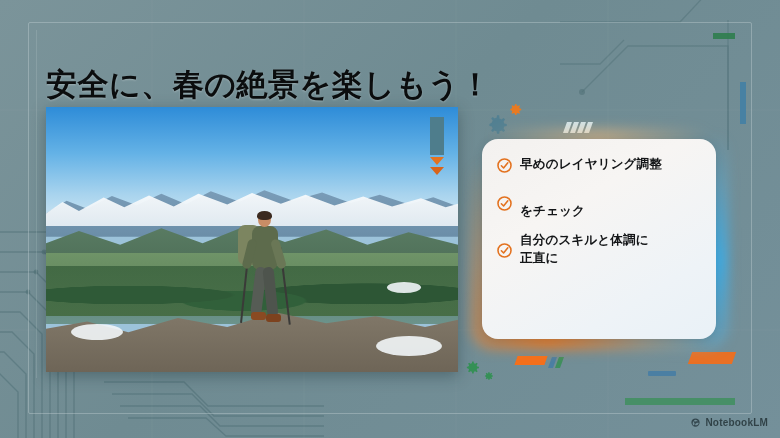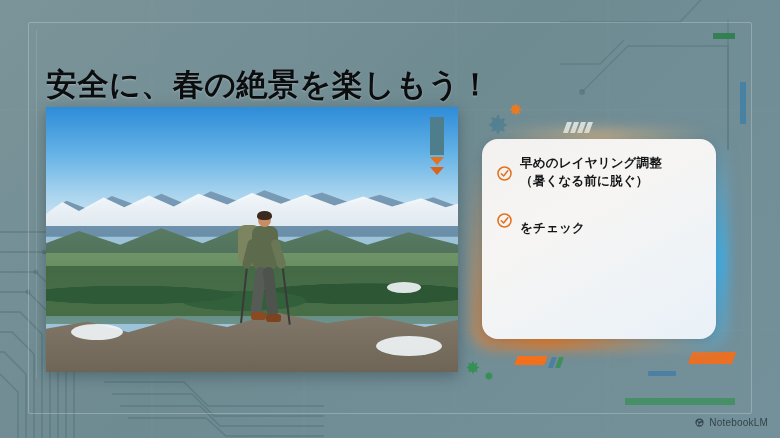"（暑くなる前に脱ぐ）" span { html: <span>（暑くなる前に脱ぐ）</span> -> none }
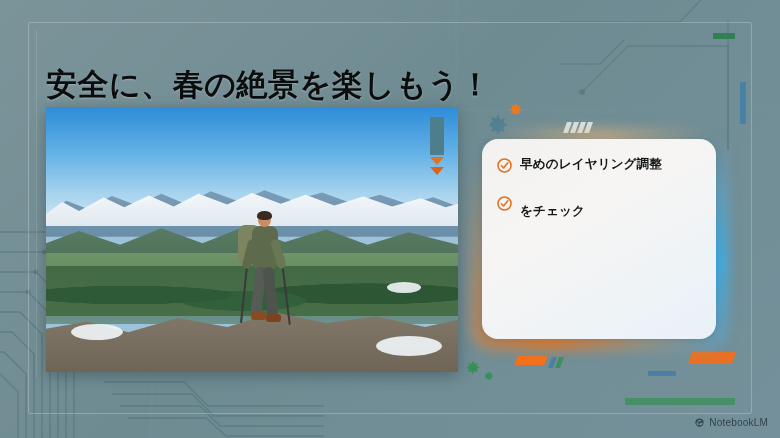"自分のスキルと体調に" div.bullet { html: none -> <div> <span> <svg> <circle></circle> <path></path> </svg> </span> <span> <span>自分のスキルと体調に</span><br> <span>正直に</span> </span> </div> }
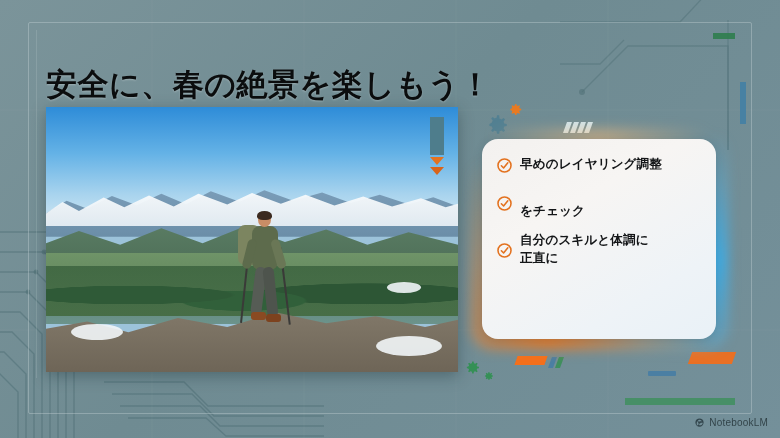"NotebookLM" .wm-text { font-weight: 400 -> 700 }
